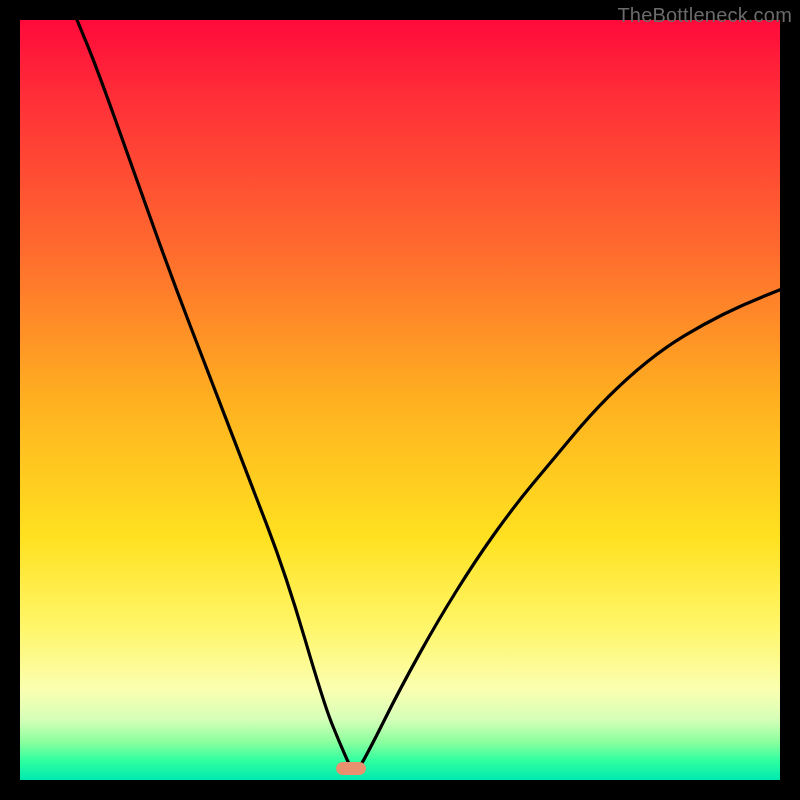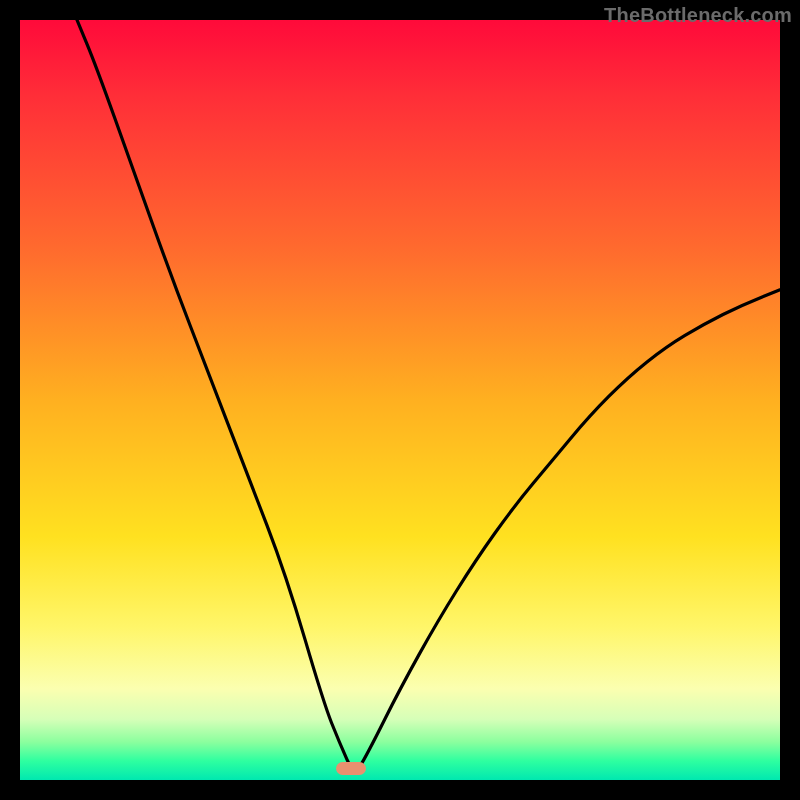"TheBottleneck.com" .watermark { font-weight: 700 -> 400 }
